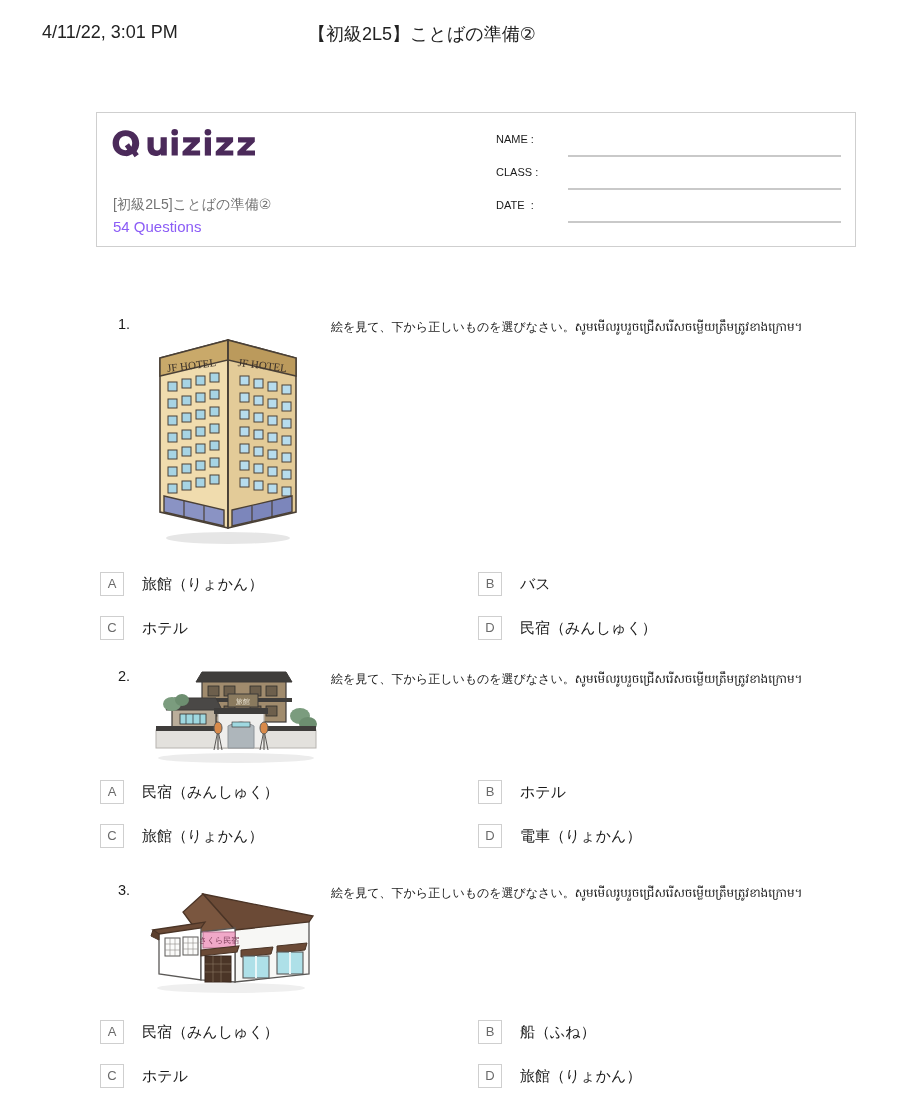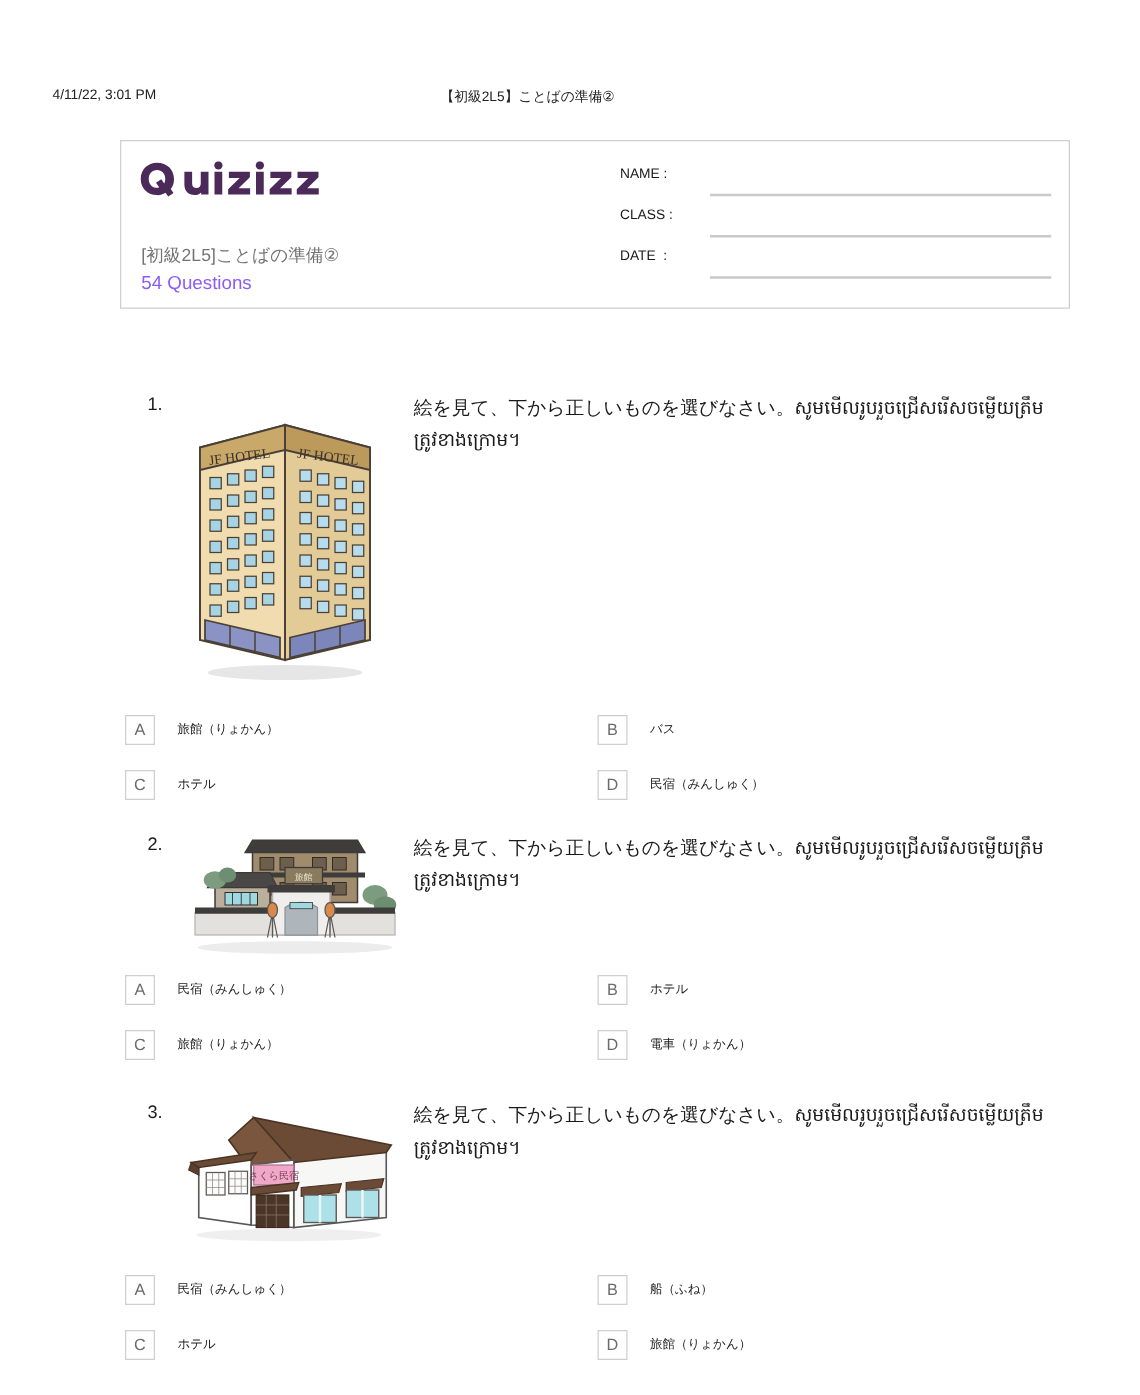"4/11/22, 3:01 PM" .print-header { font-size: 11px -> 18px; margin-top: 48px -> none }
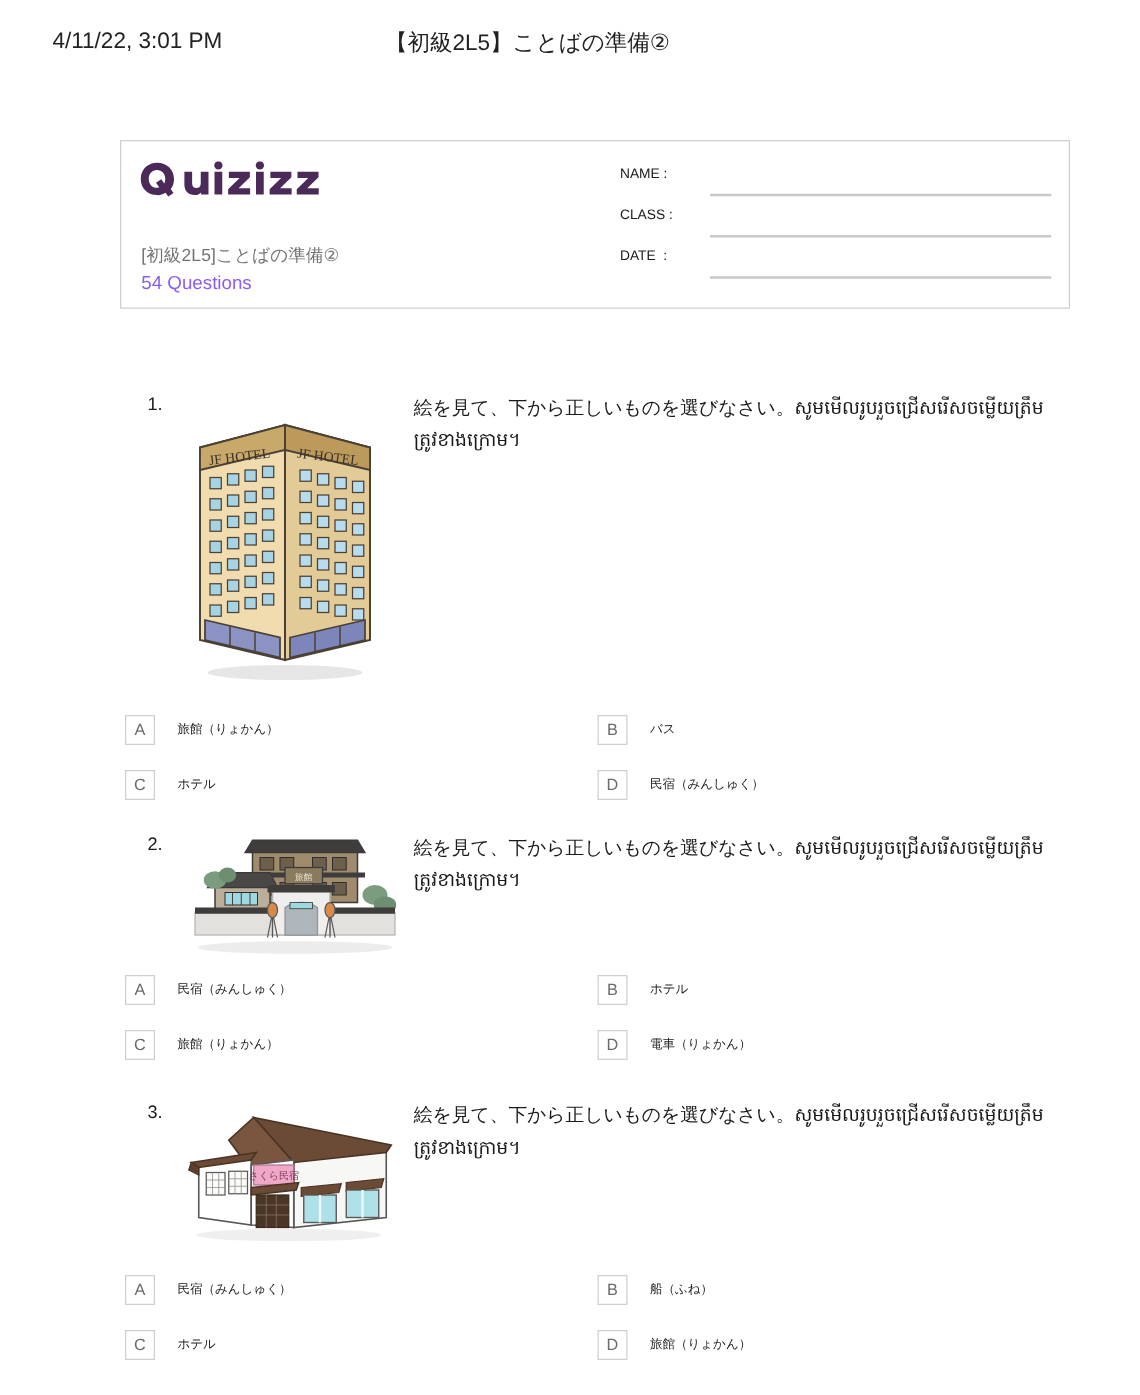"絵を見て、下から正しいものを選びなさい。សូមមើលរូបរួចជ្រើសរើស" .q-text { font-size: 15px -> 12px }
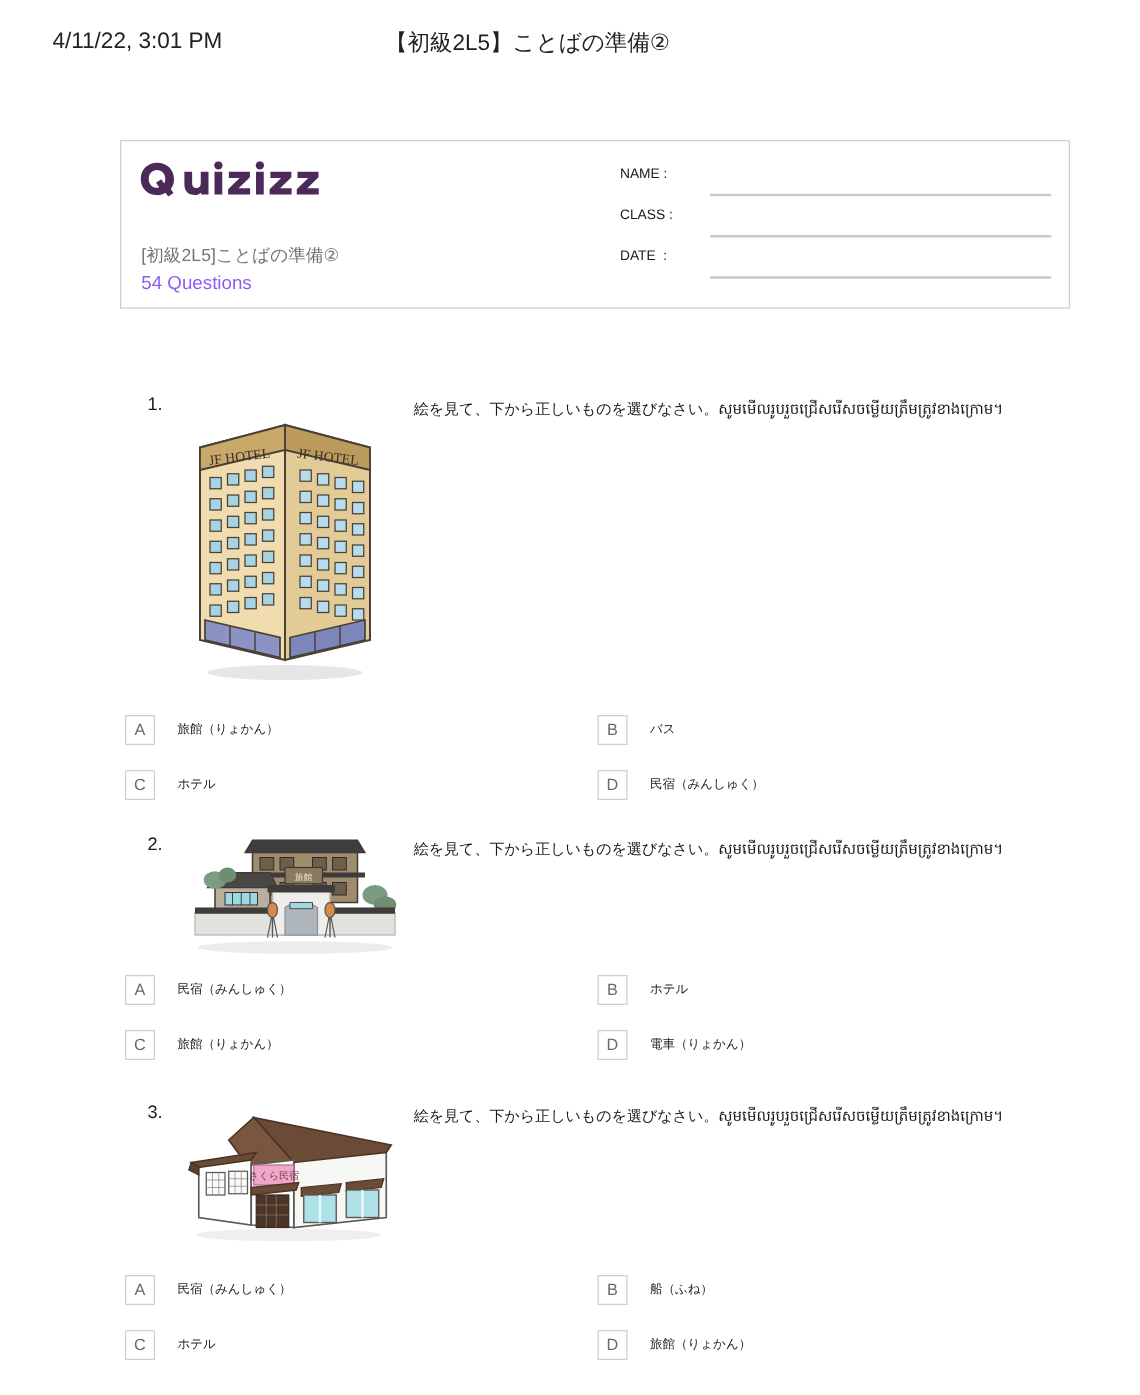"旅館（りょかん）" .opt-label { font-size: 10px -> 15px }
